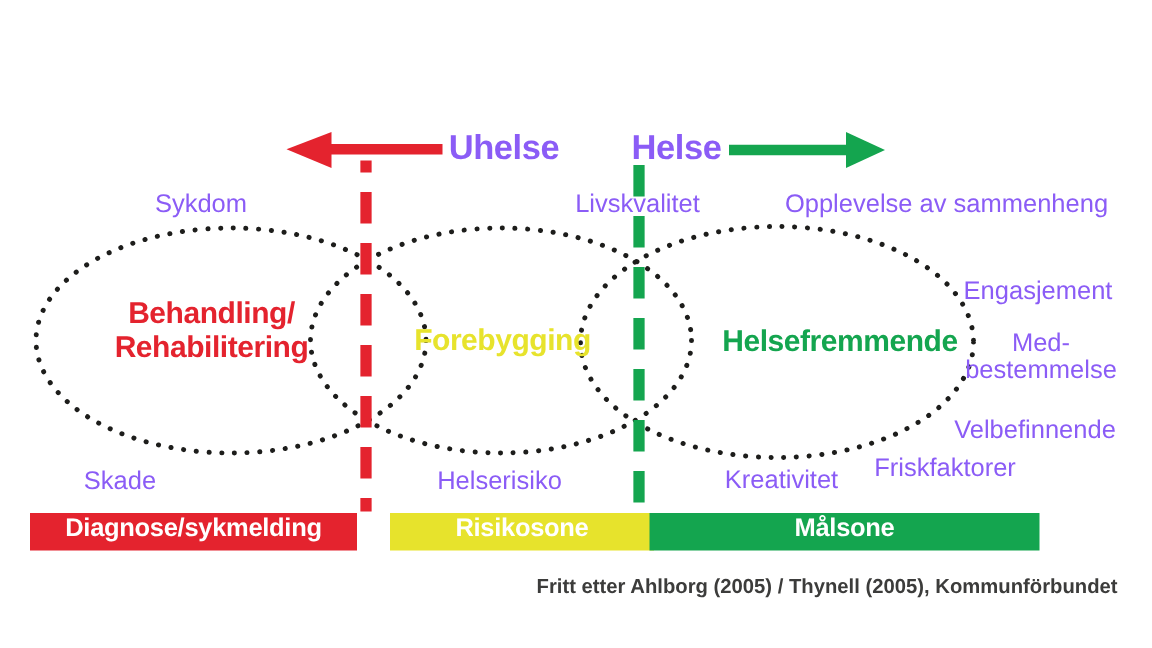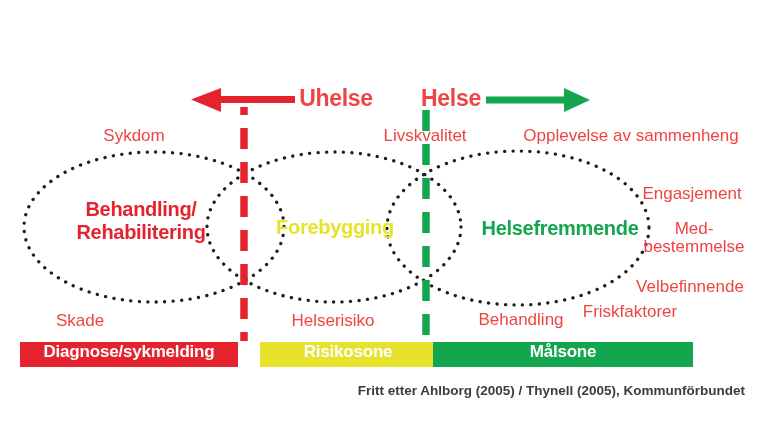"Uhelse" .lbl { color: #ef4444 -> #8b5cf6 }
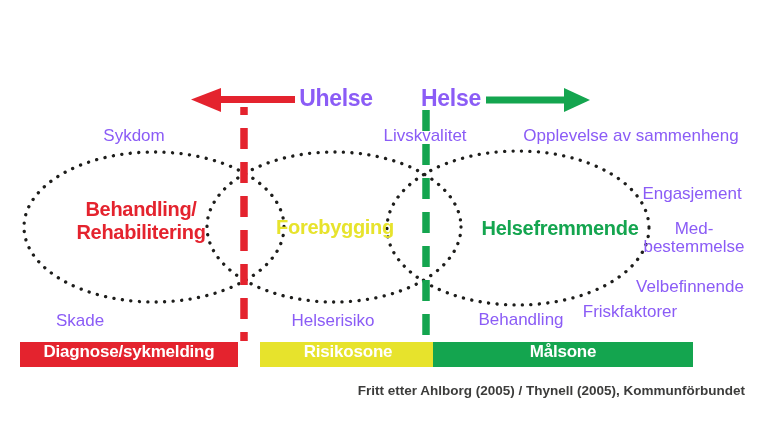"Behandling" div.lbl { text: Behandling -> Kreativitet }
